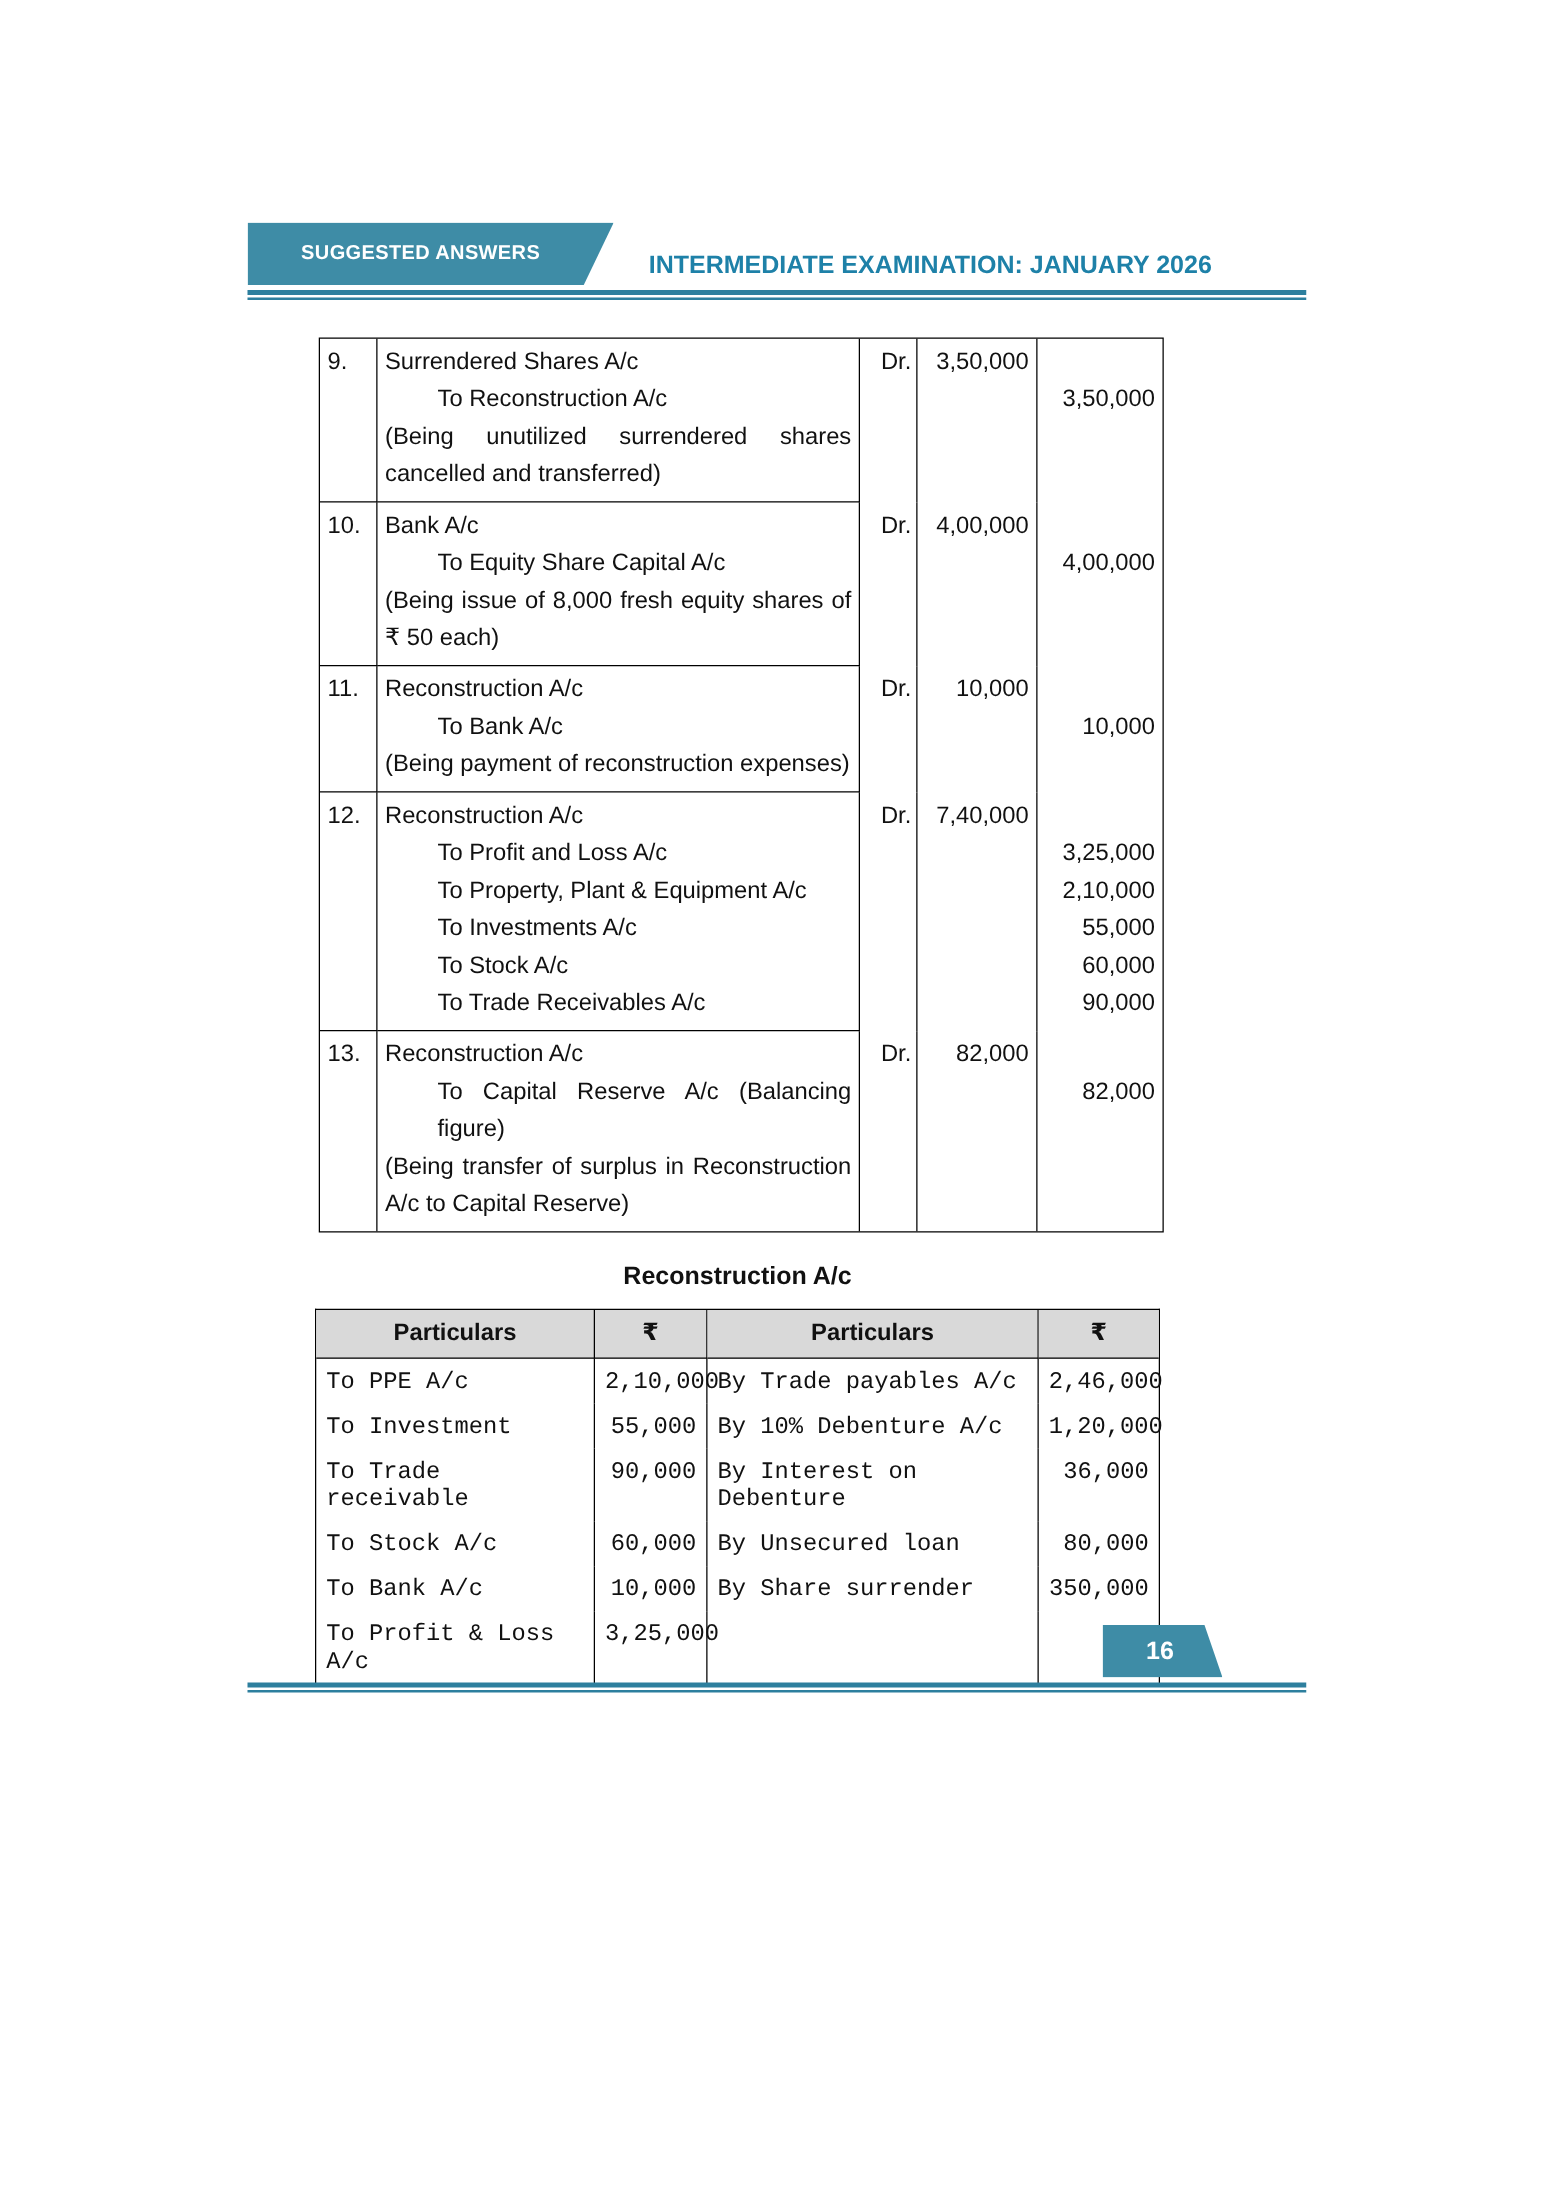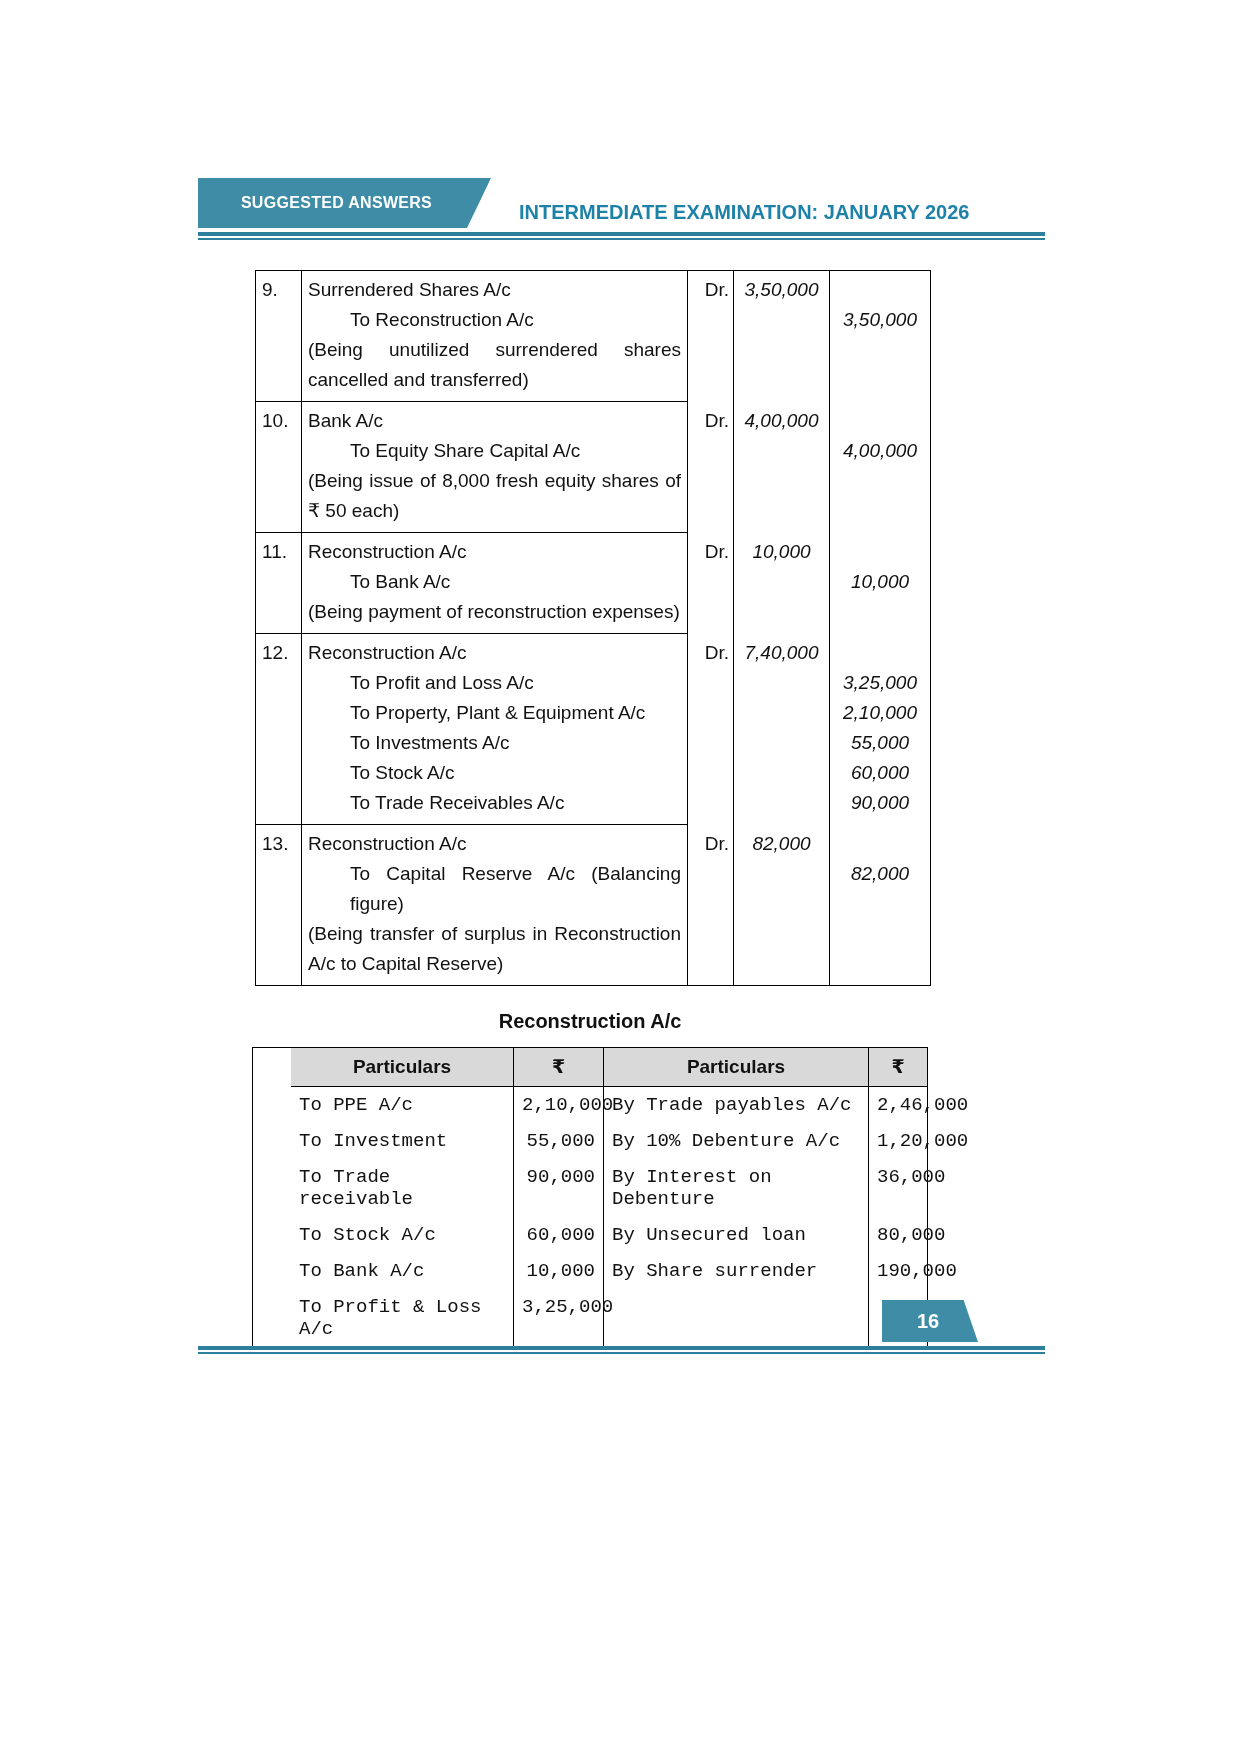"3,50,000" .j-debit, .j-credit { font-style: italic -> none; text-align: center -> right }
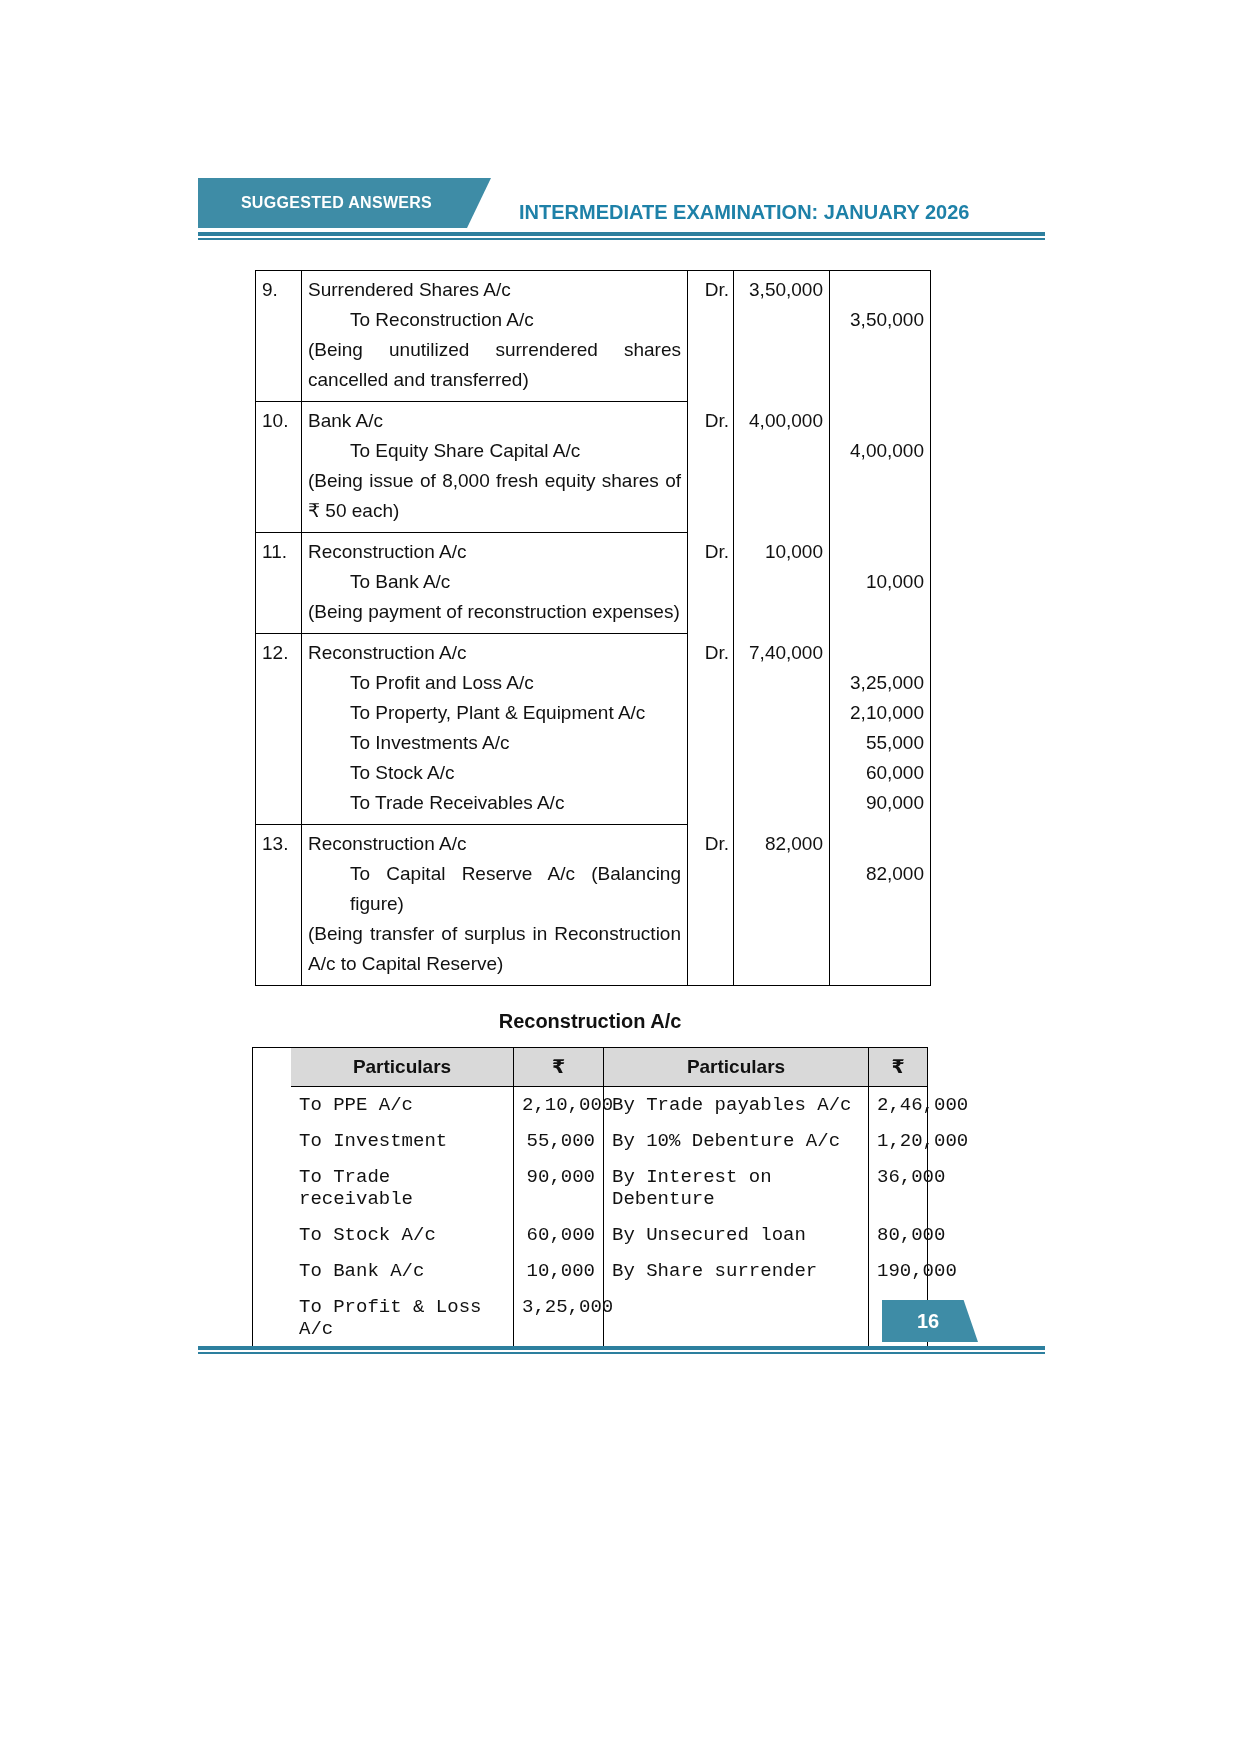"Particulars" .l-head, .l-row { margin-left: 38px -> none }
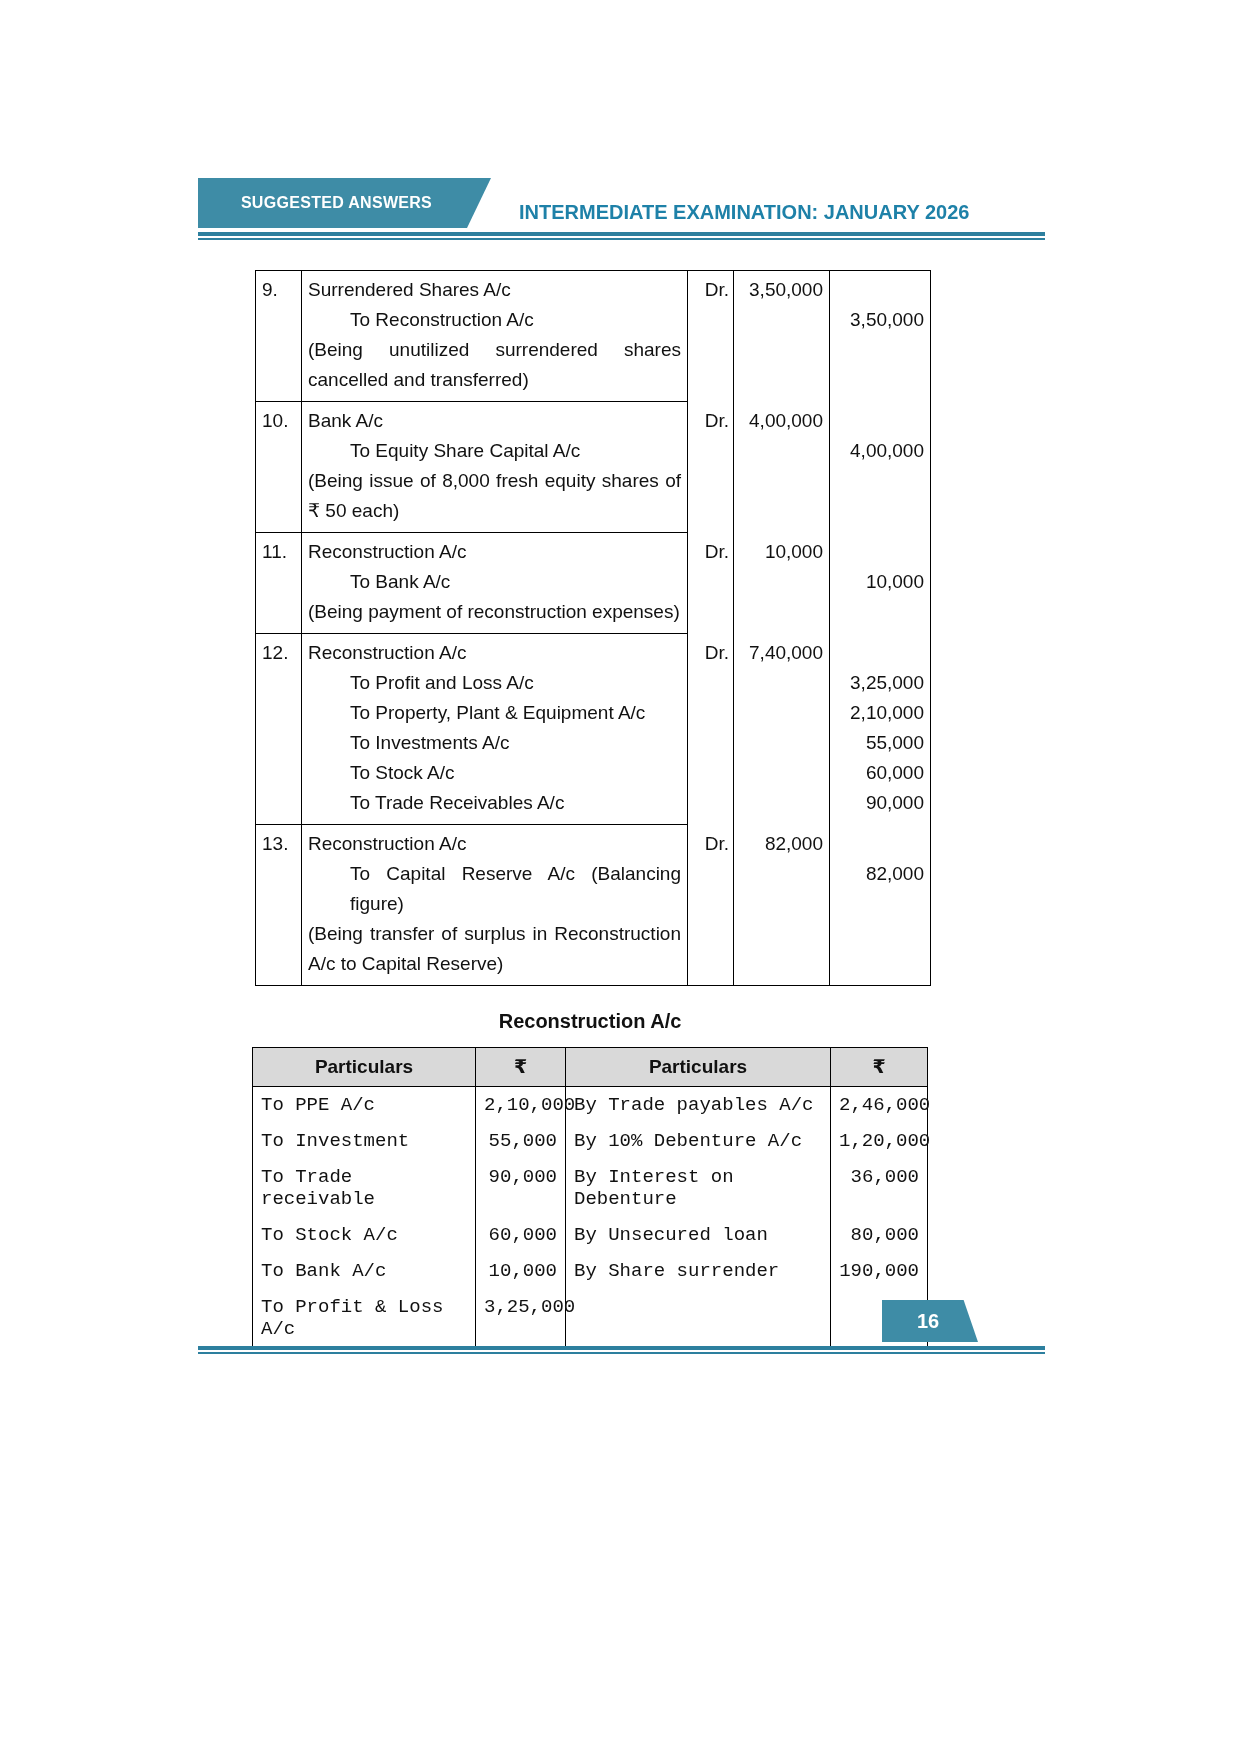"190,000" div.l-cell { text: 190,000 -> 350,000 }
